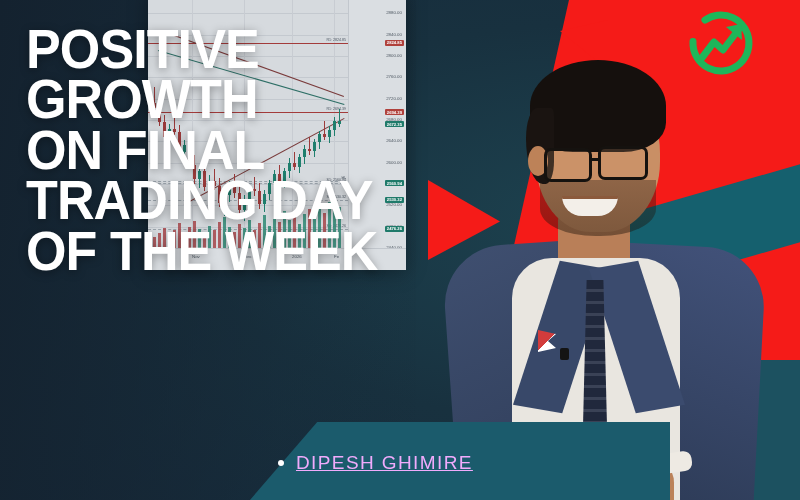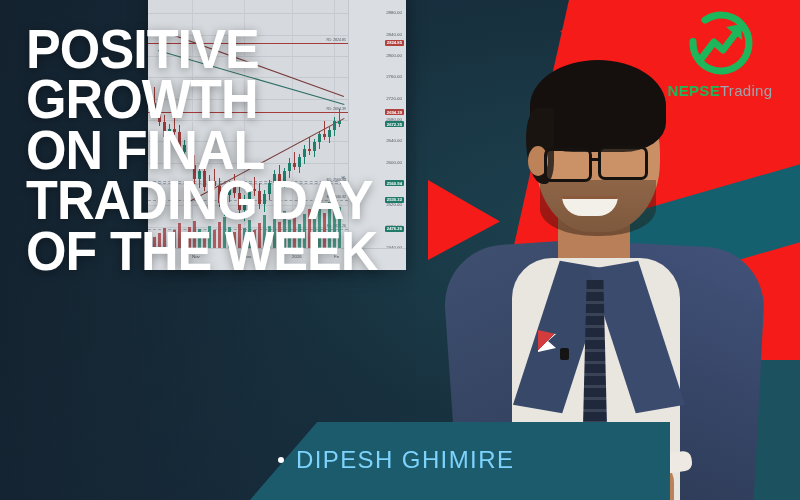"NEPSETrading" div.logo-text { html: <div> <span>NEPSE</span><span>Trading</span> </div> -> none }
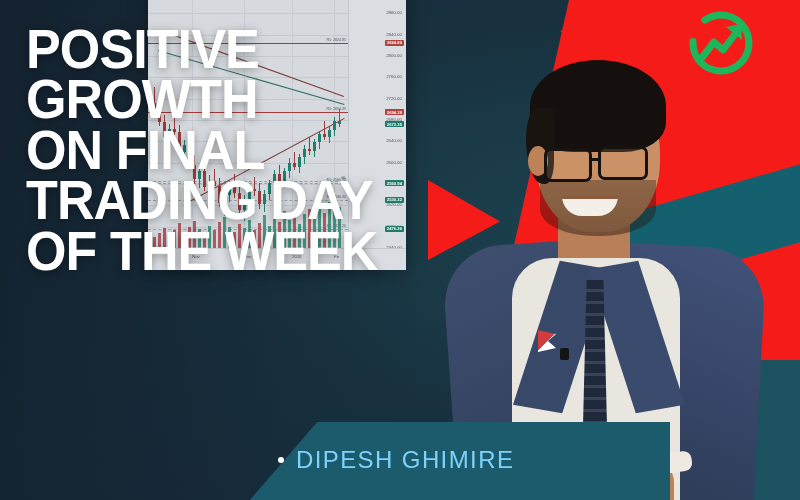"DIPESH GHIMIRE" .speaker .nm { color: #7dd3fc -> #f0abfc; font-size: 24px -> 19px; text-decoration: none -> underline }
